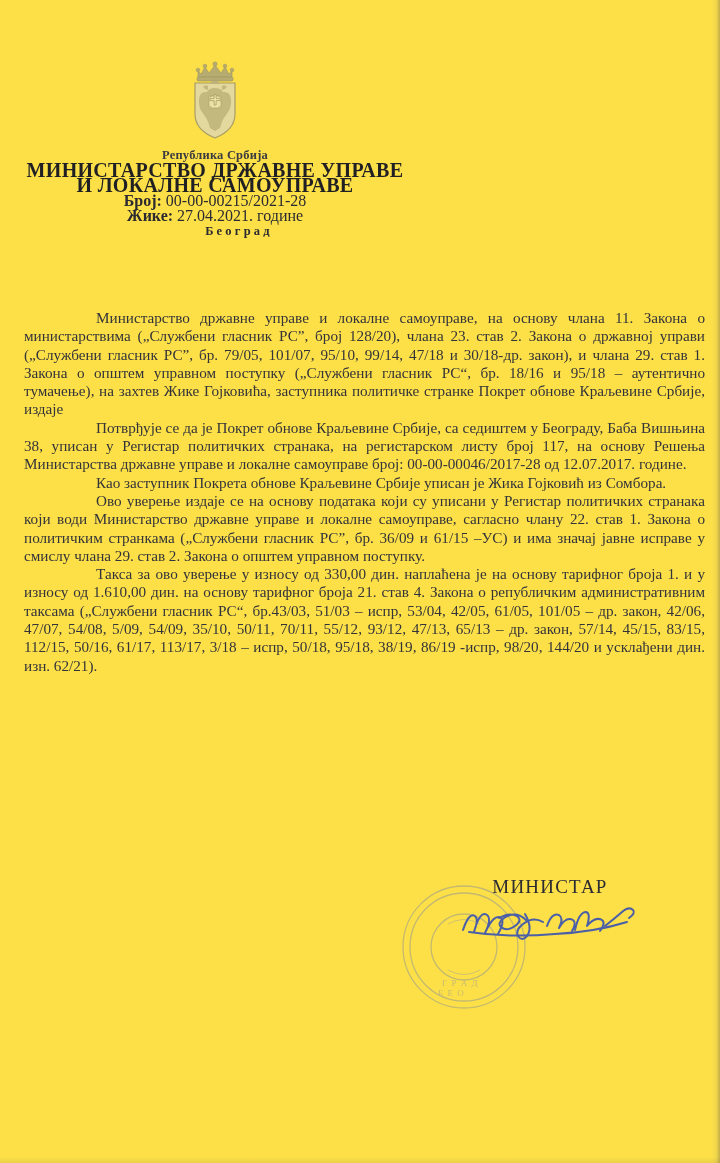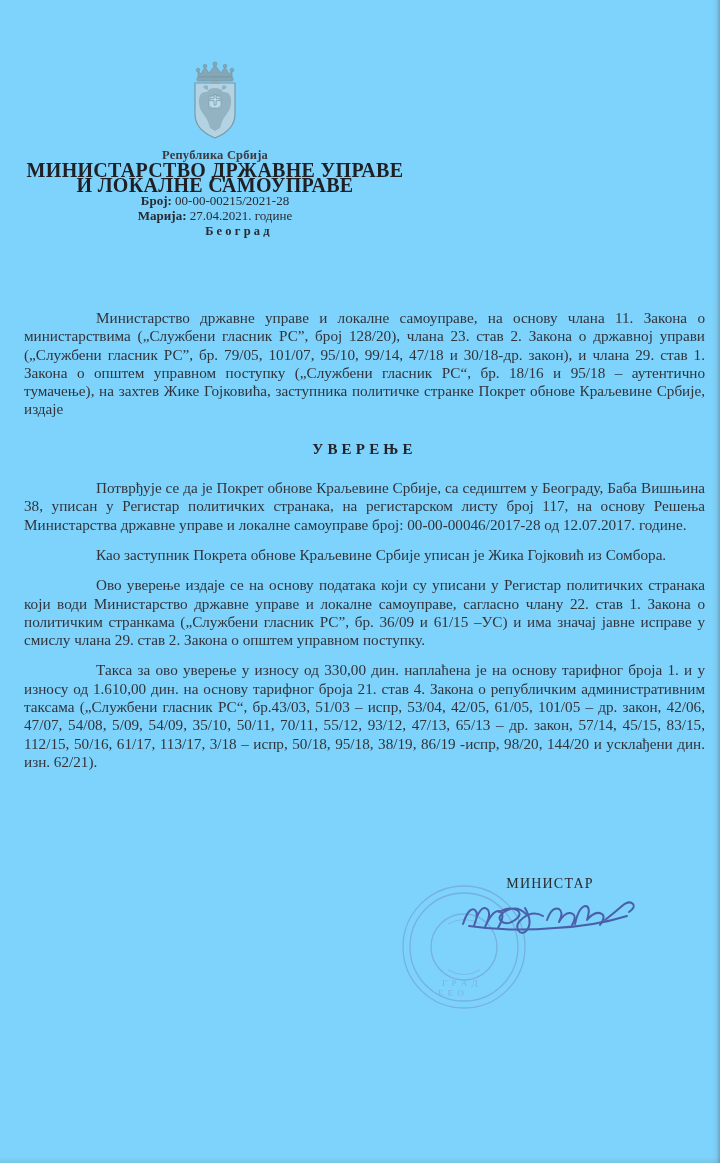"Република Србија" .page { background: #7dd3fc -> #fde047 }
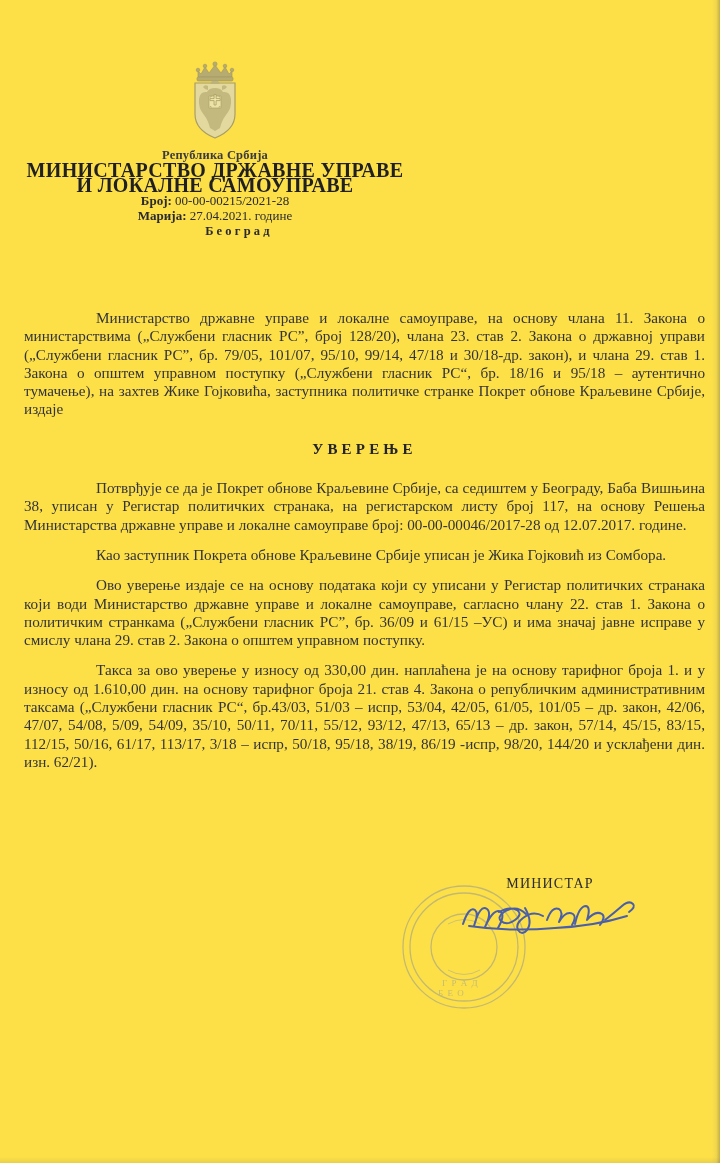"Број: 00-00-00215/2021-28" .hdr-meta { font-size: 13px -> 16px }
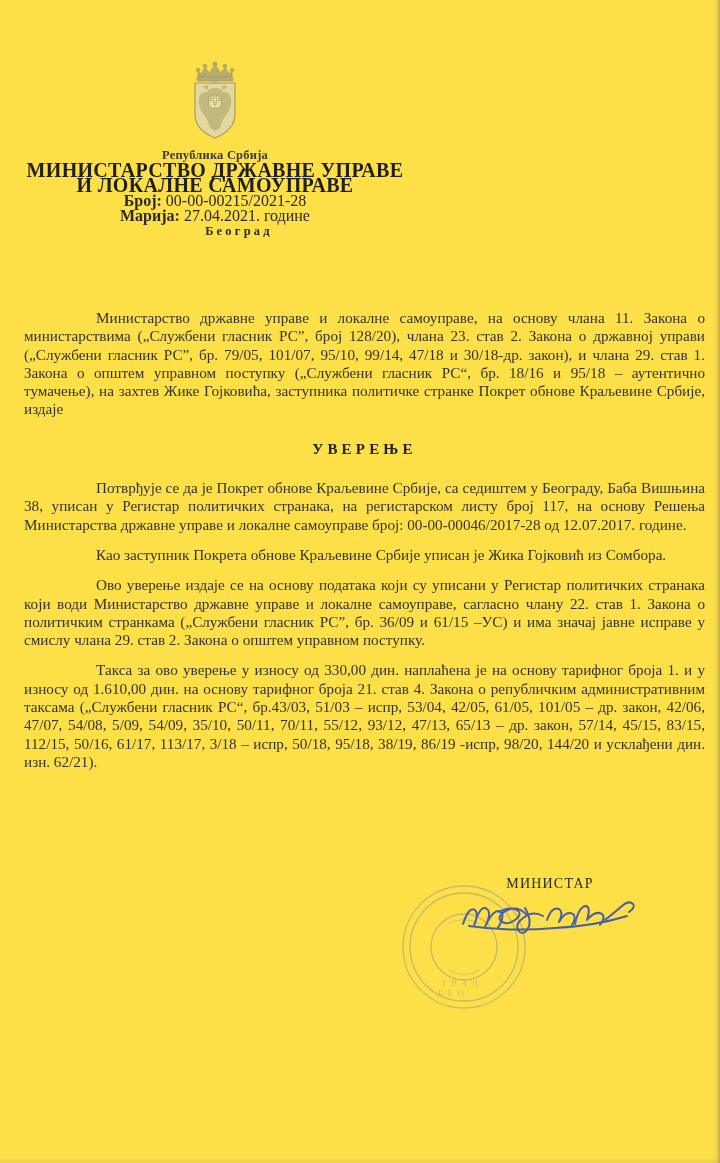"Марија:" b { text: Марија -> Жике }
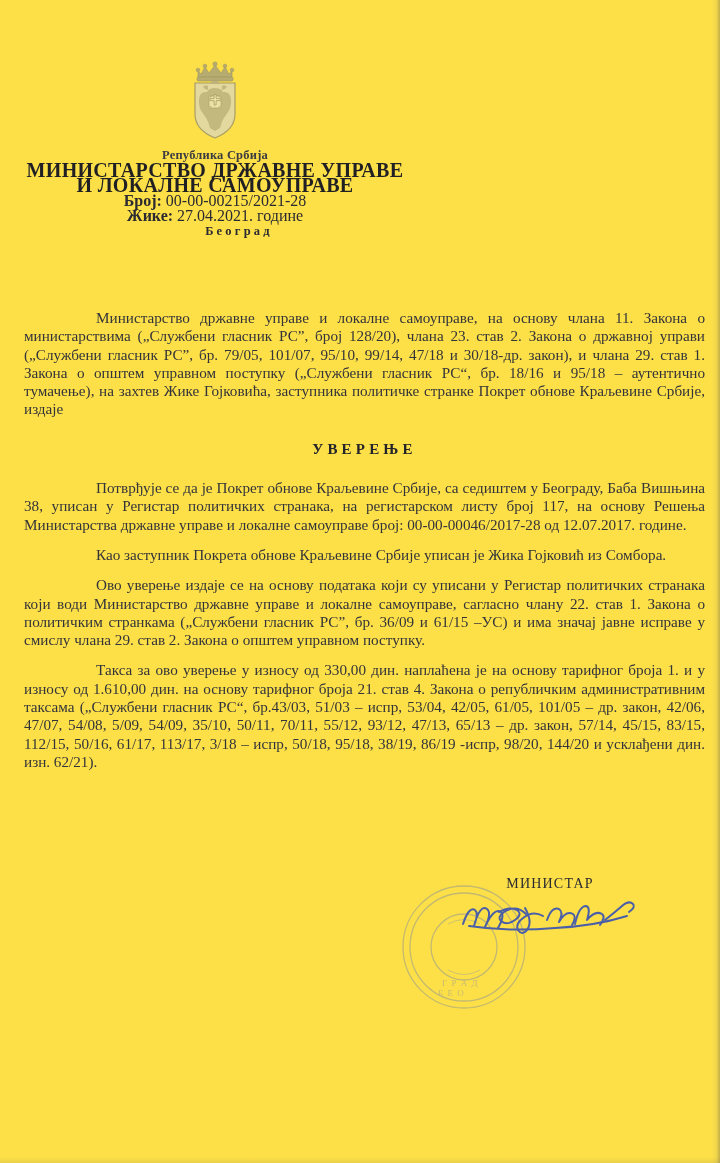"УВЕРЕЊЕ" div.doc-title { html: <div>УВЕРЕЊЕ</div> -> none }
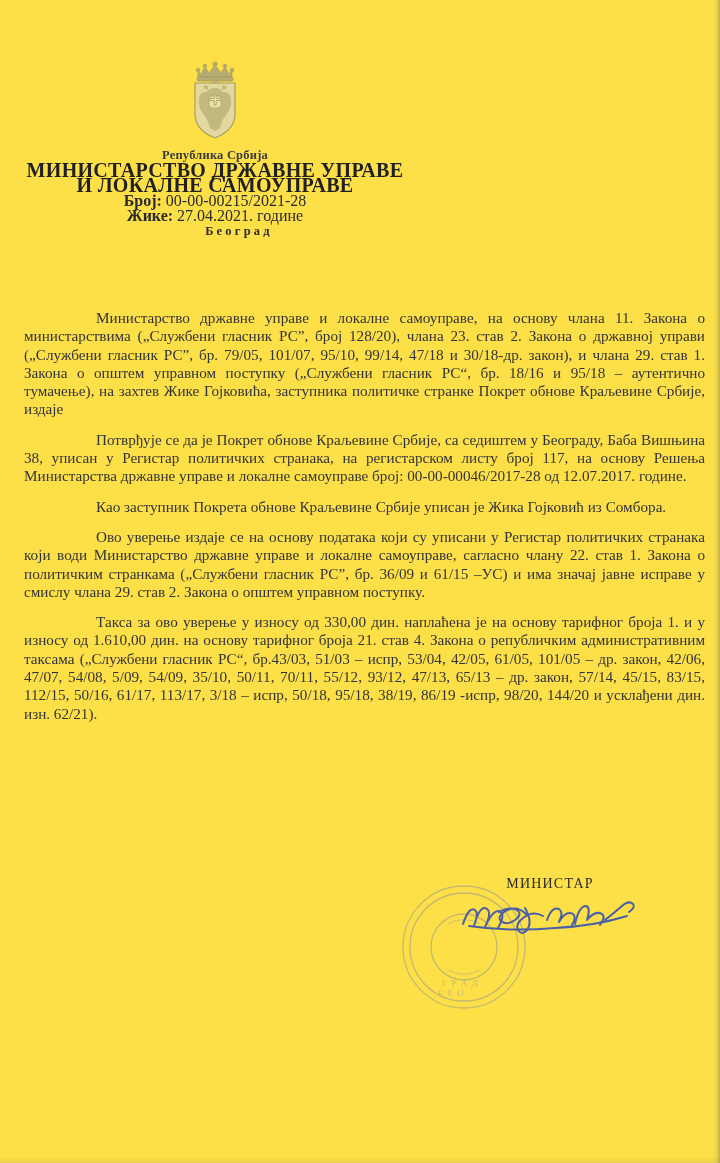"Као заступник Покрета обнове Краљевине" .para + .para { margin-top: 12px -> 0 }
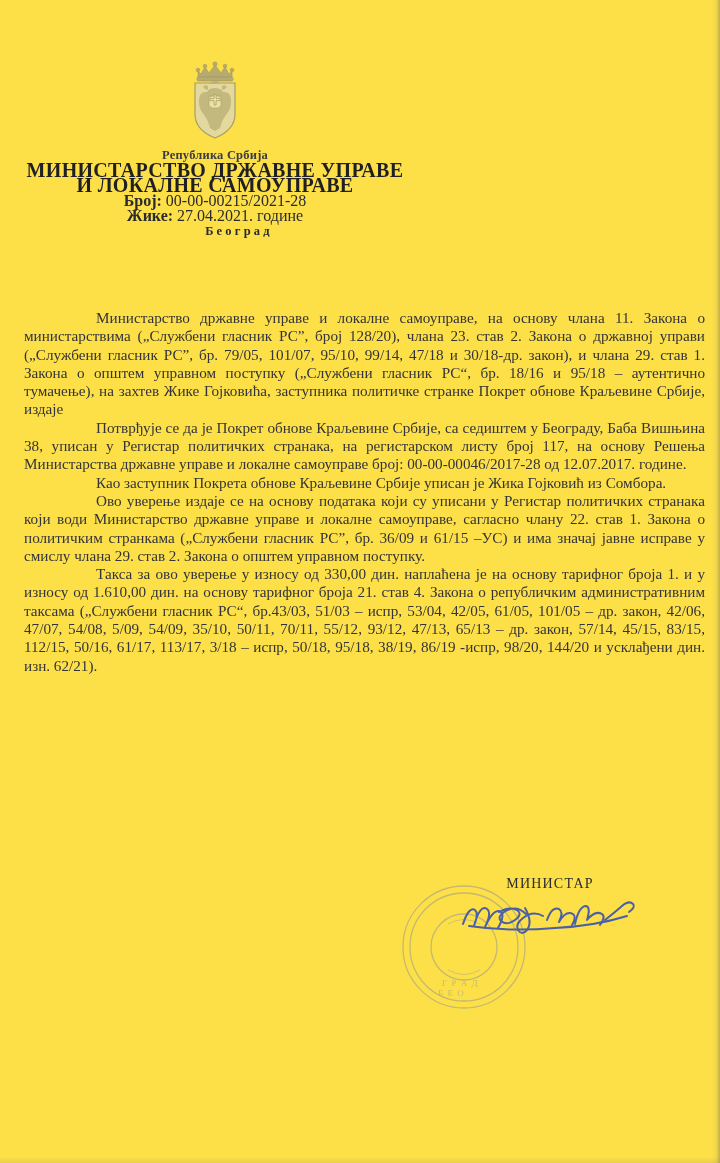"МИНИСТАР" .sign-block { font-size: 14px -> 19px }
